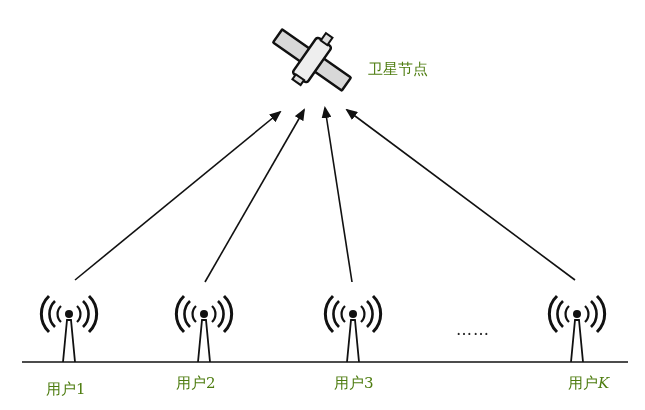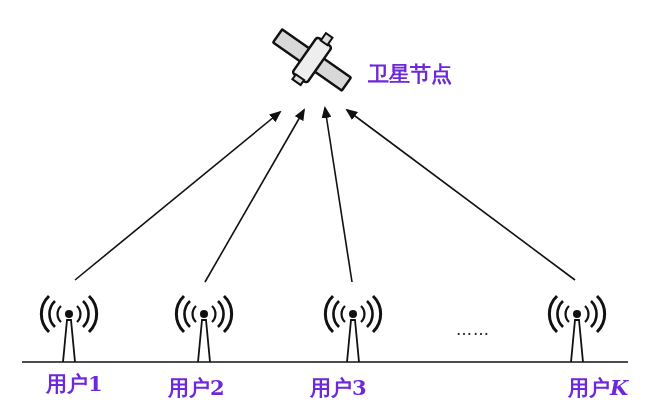"卫星节点" .lbl { color: #6d28d9 -> #4d7c0f; font-size: 21px -> 15px; font-weight: bold -> none }
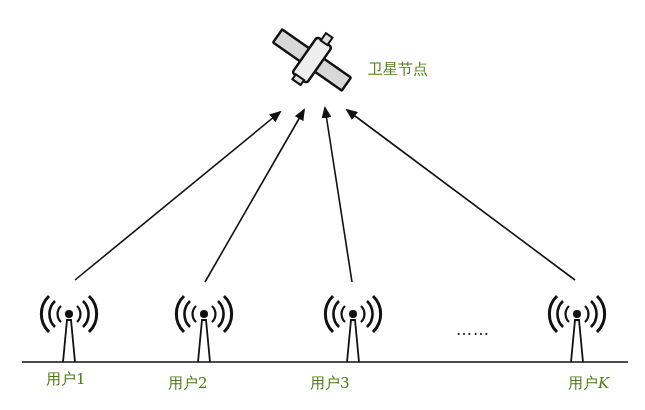"用户1" div.lbl { top: 370px -> 380px }
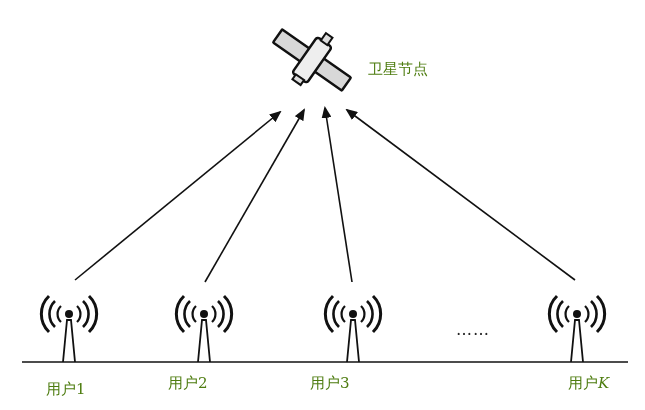"用户2" div.lbl { left: 168px -> 176px }
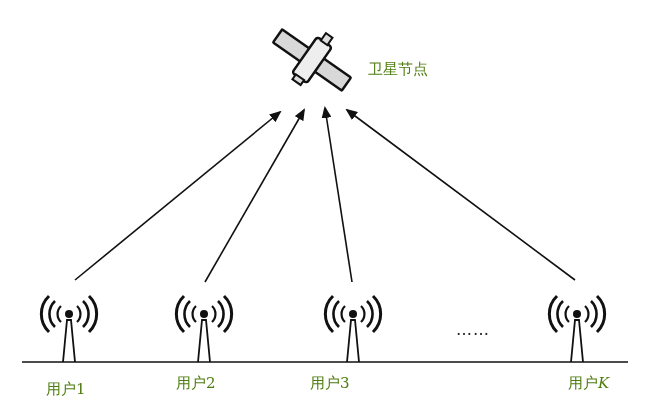"用户3" div.lbl { left: 310px -> 334px }
